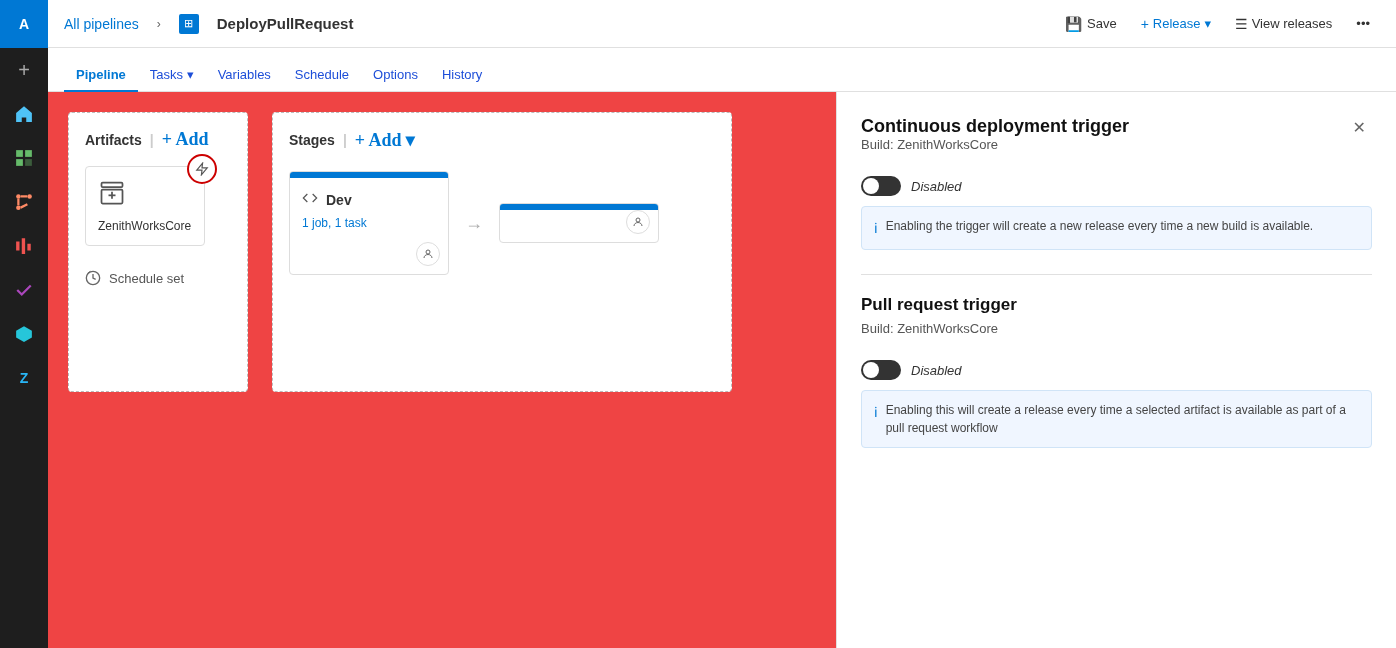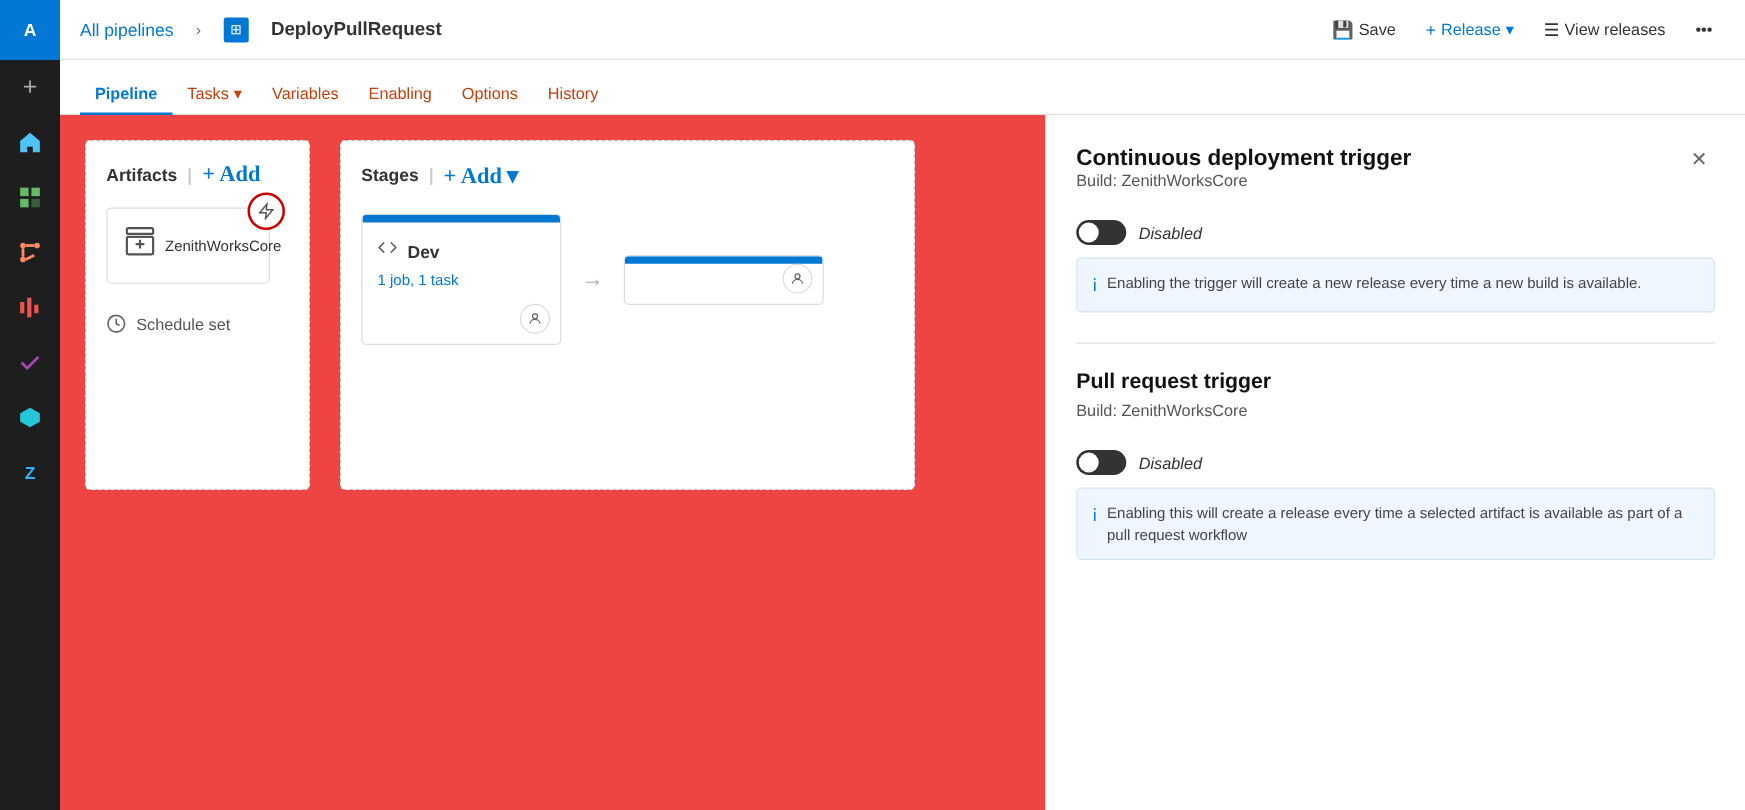"Tasks" .nav-tab { color: #c2410c -> #1d4ed8 }
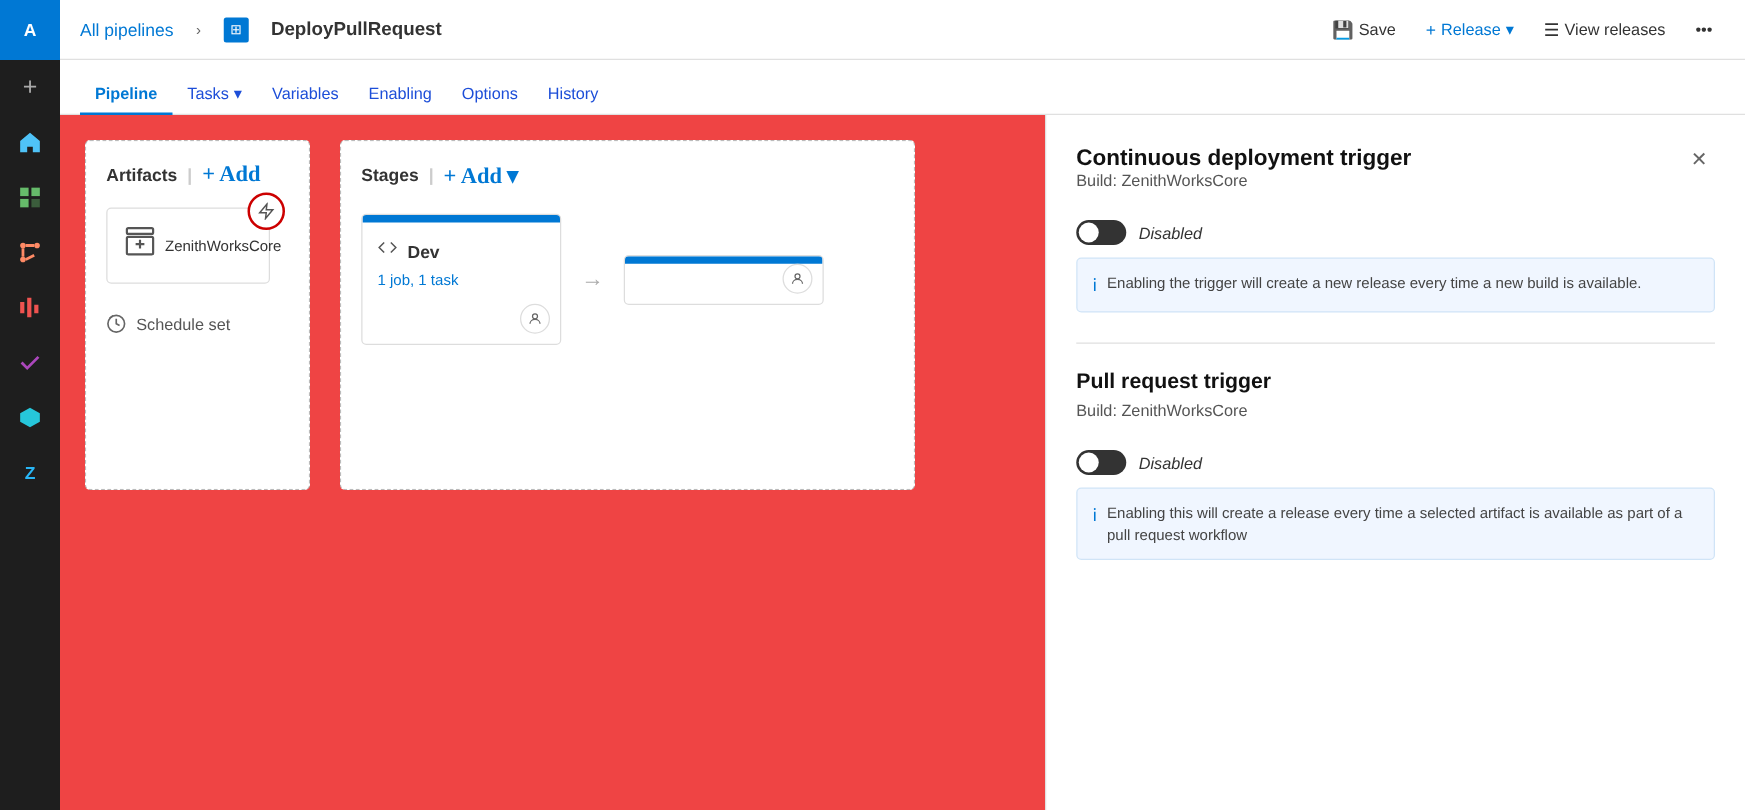"Enabling" span { text: Enabling -> Schedule }
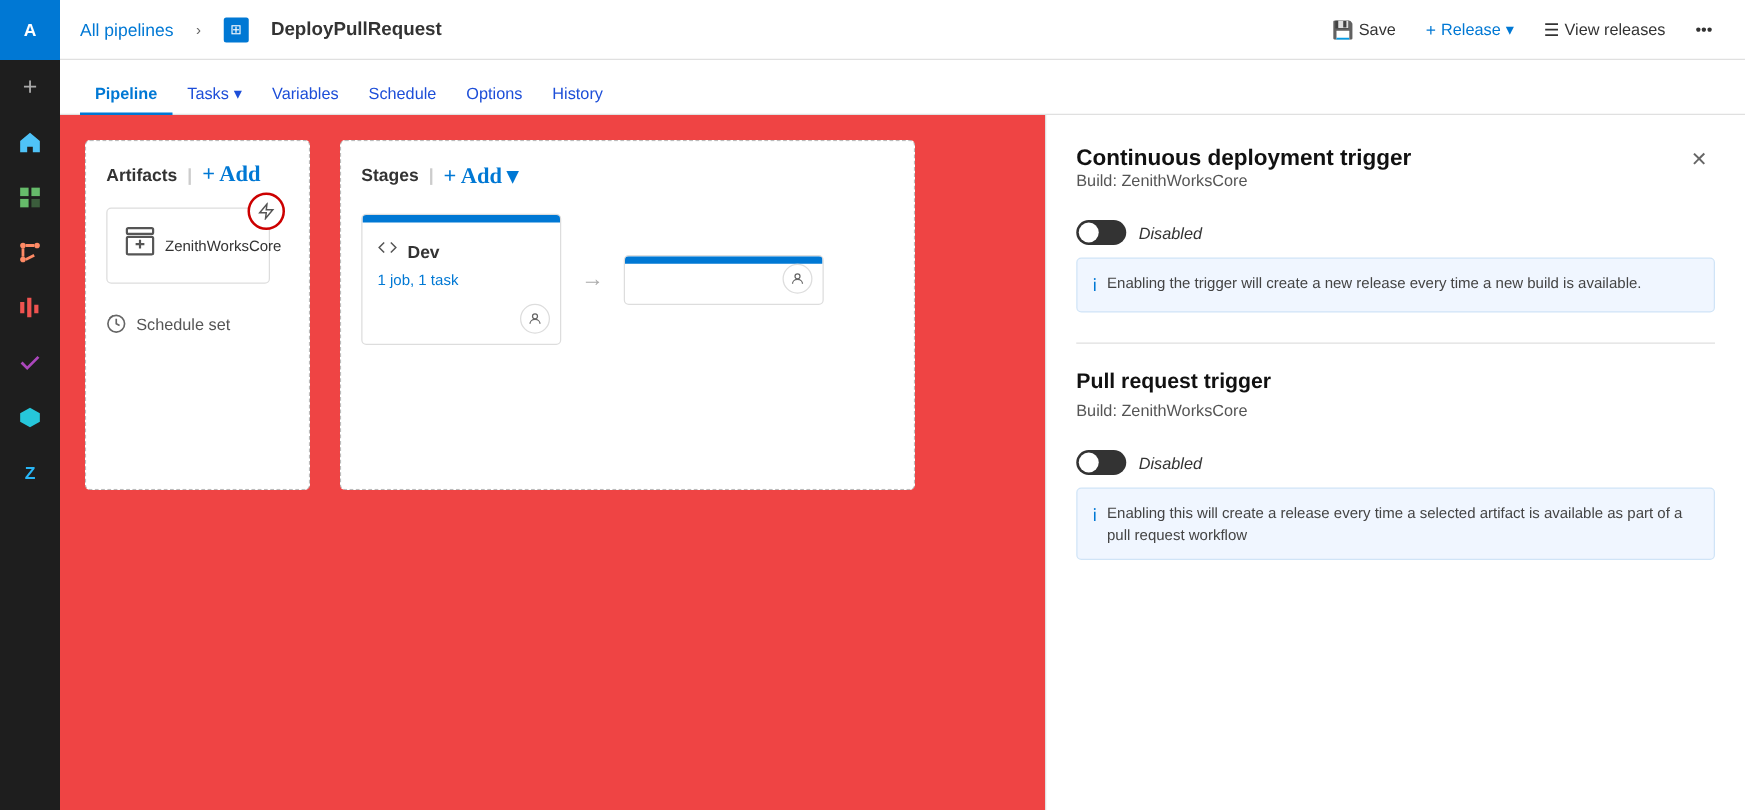"ZenithWorksCore" .artifact-card { align-items: center -> flex-start; flex-direction: row -> column; width: 131px -> 120px }
